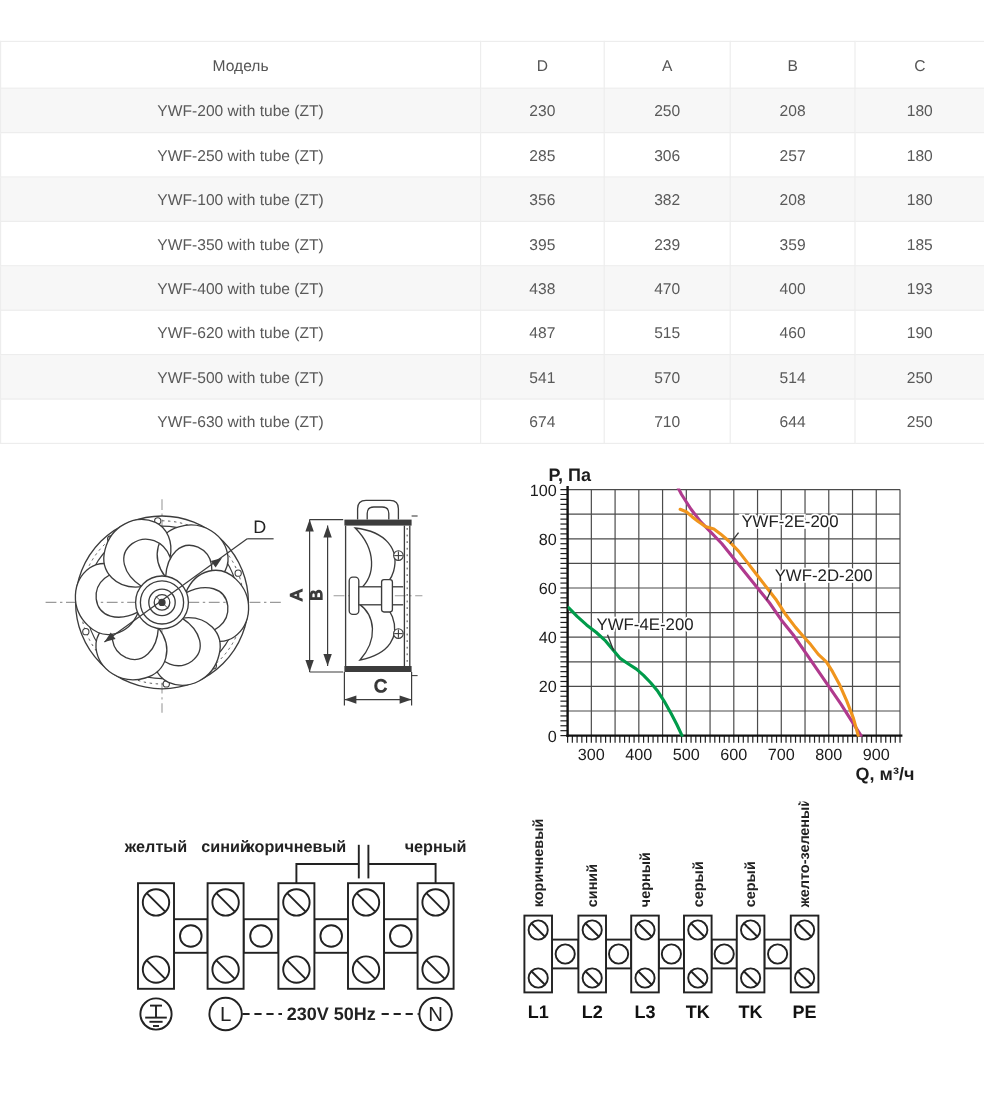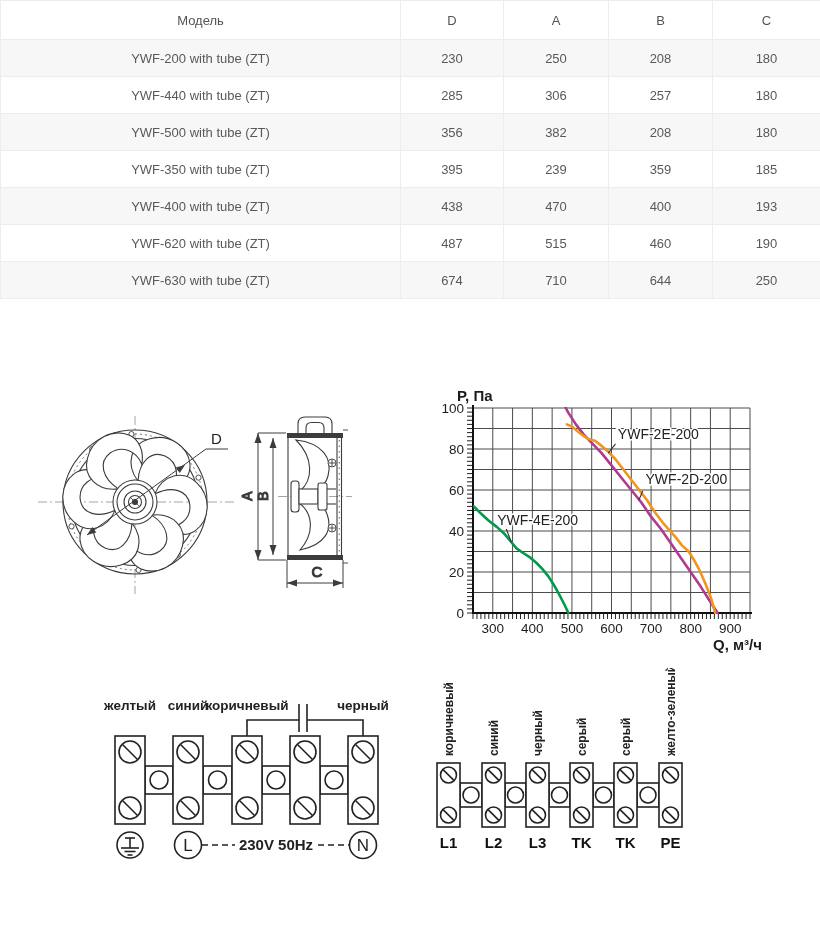"Модель" table.spec { margin-top: none -> 34px }
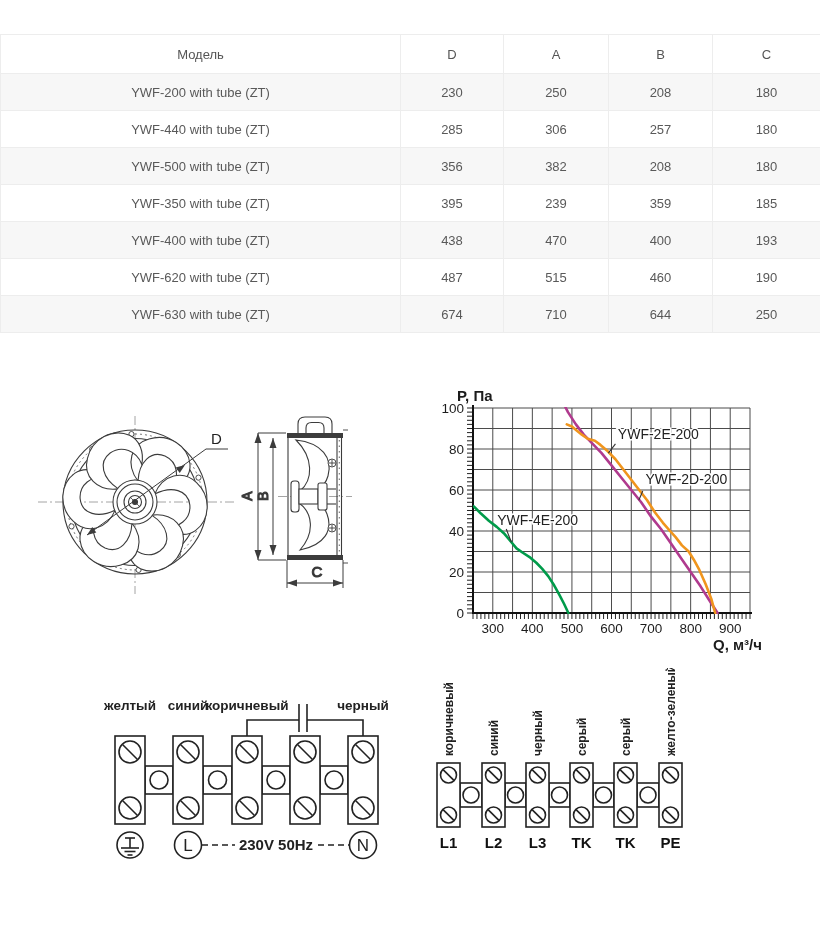"YWF-440 with tube (ZT)" td { text: YWF-440 -> YWF-250 }
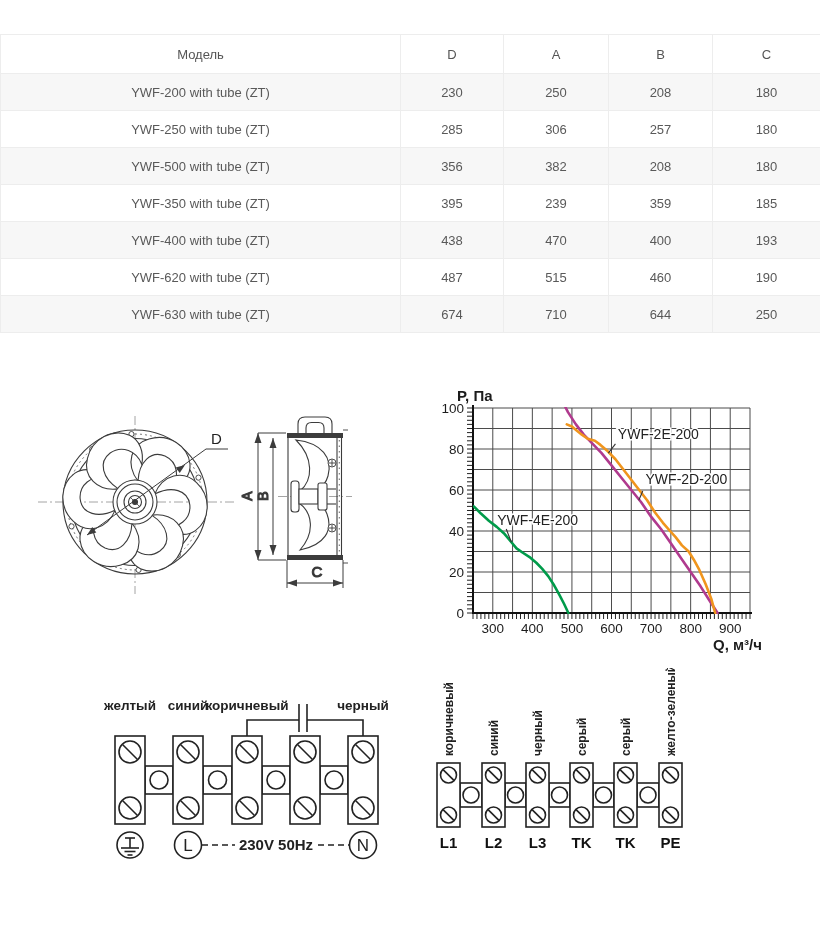"YWF-500 with tube (ZT)" td { text: YWF-500 -> YWF-100 }
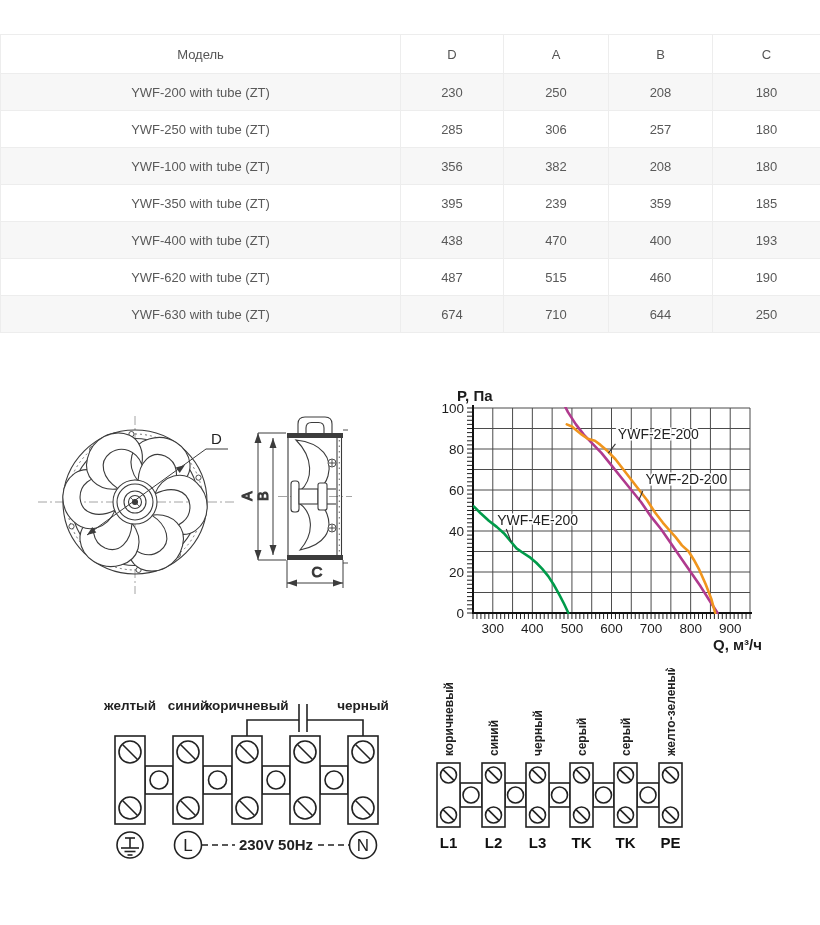"YWF-500 with tube (ZT)" tr { html: none -> <tr> <td>YWF-500 with tube (ZT)</td> <td>541</td> <td>570</td> <td>514</td> <td>250</td> </tr> }
